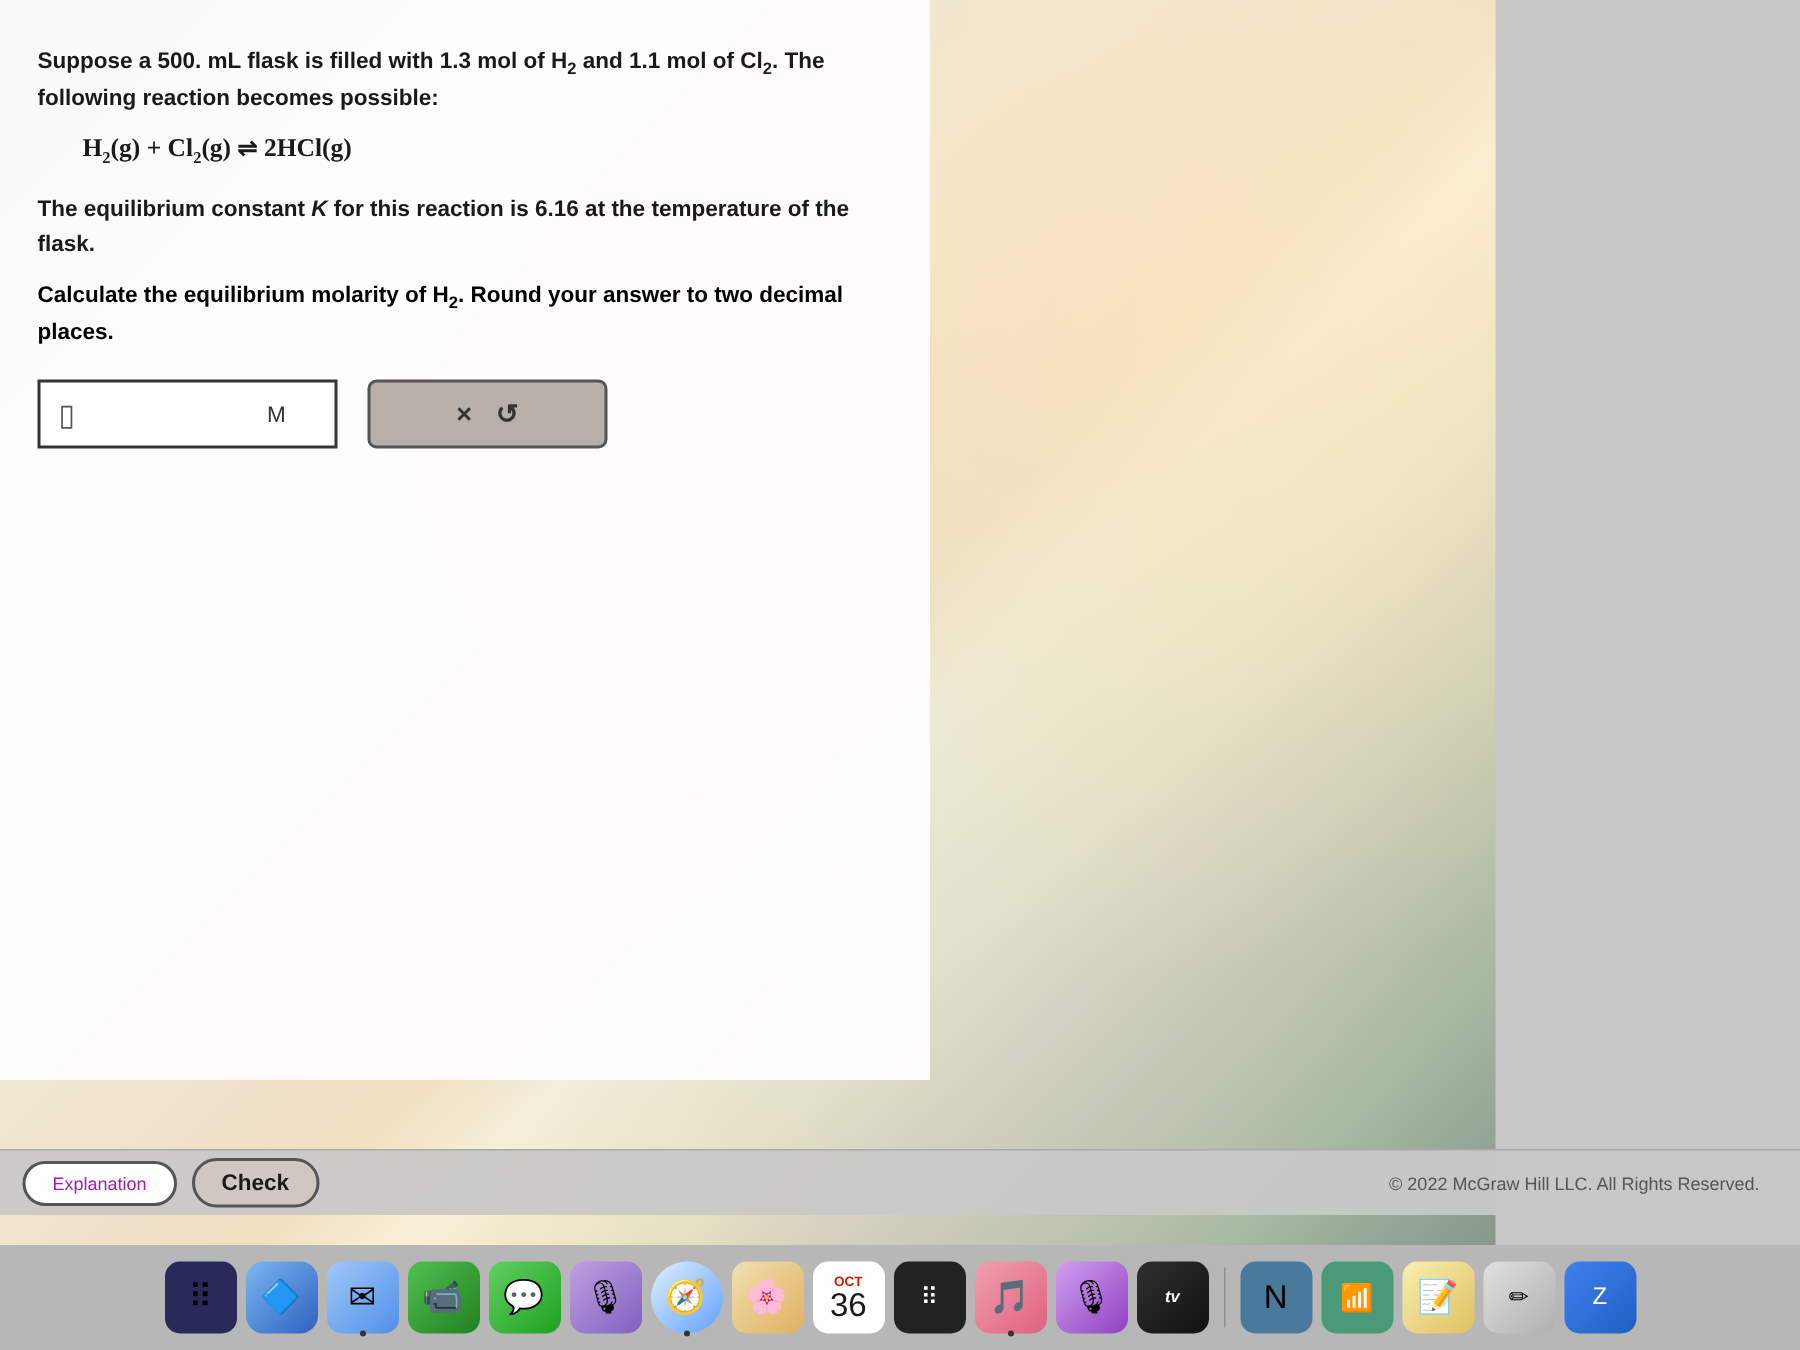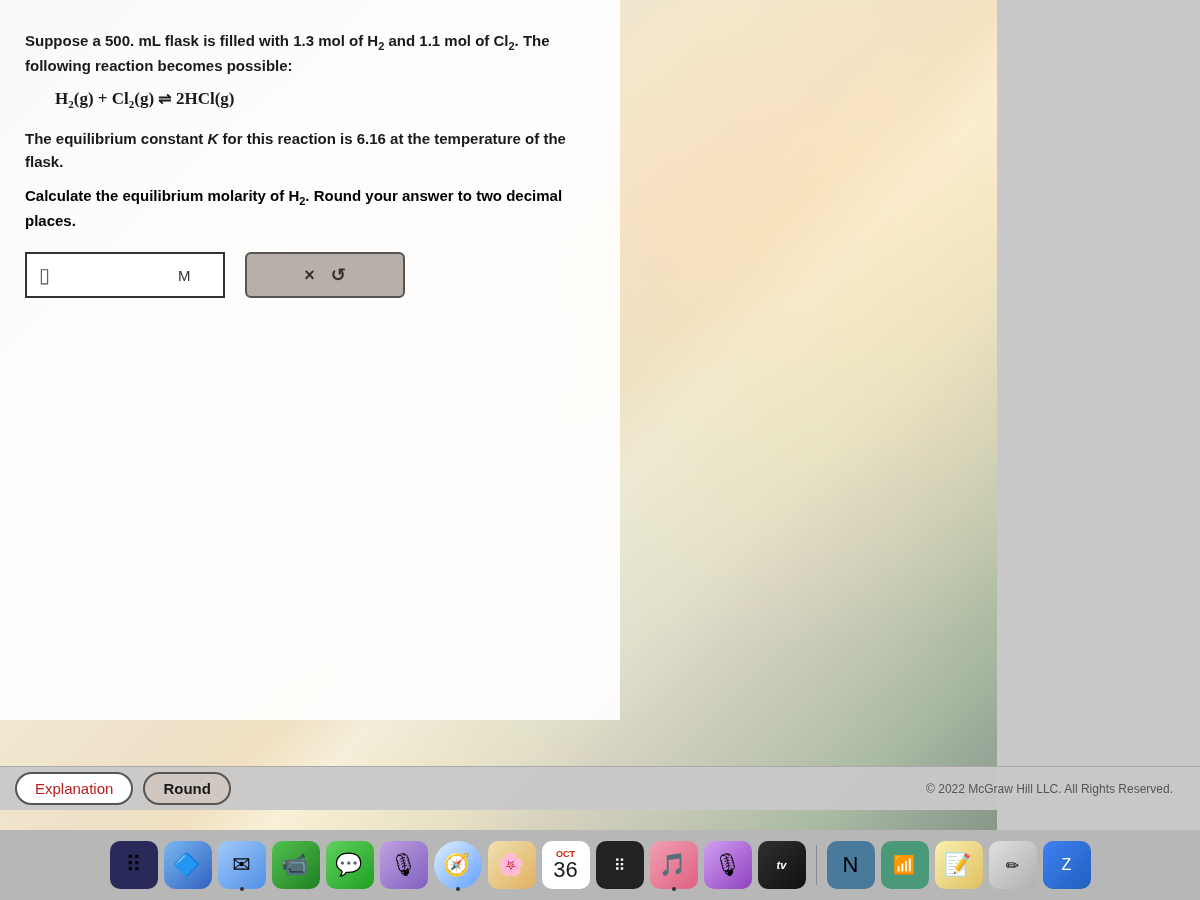"Explanation" .btn-explanation { color: #b91c1c -> #a21caf; font-size: 15px -> 12px }
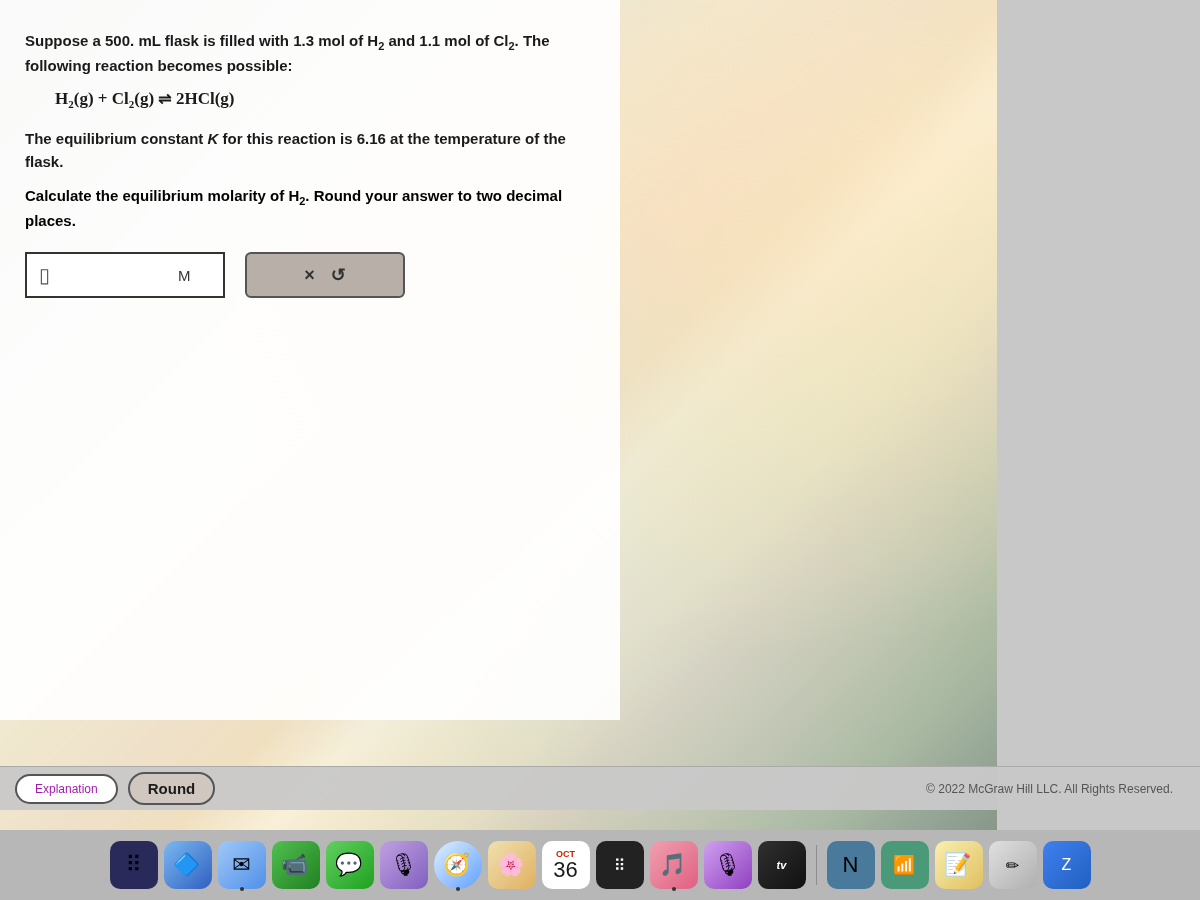"Round" button.btn-check { text: Round -> Check }
